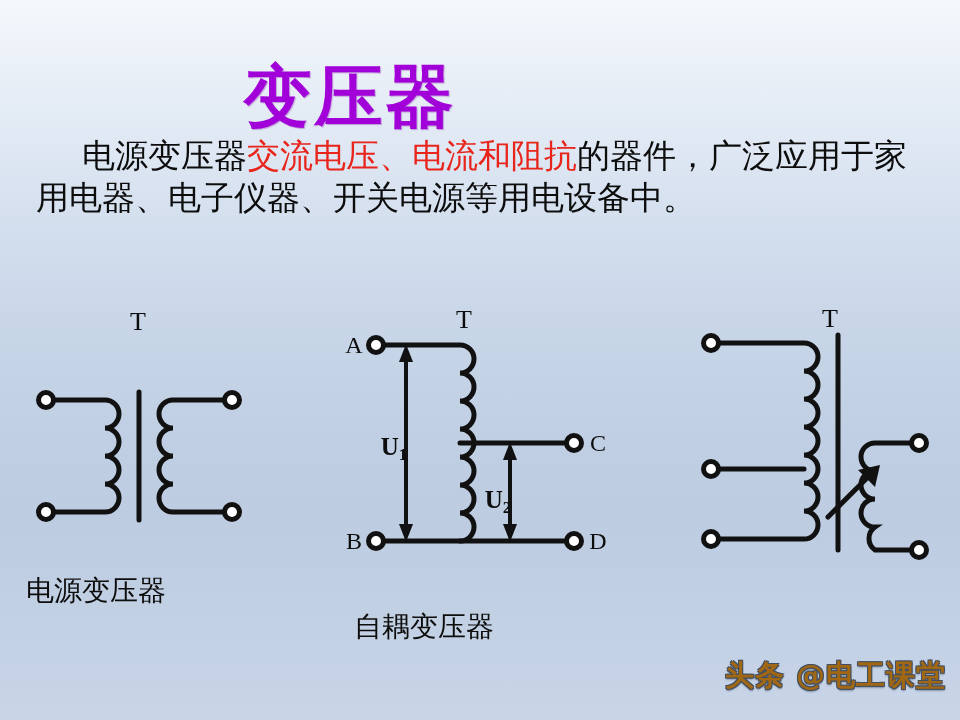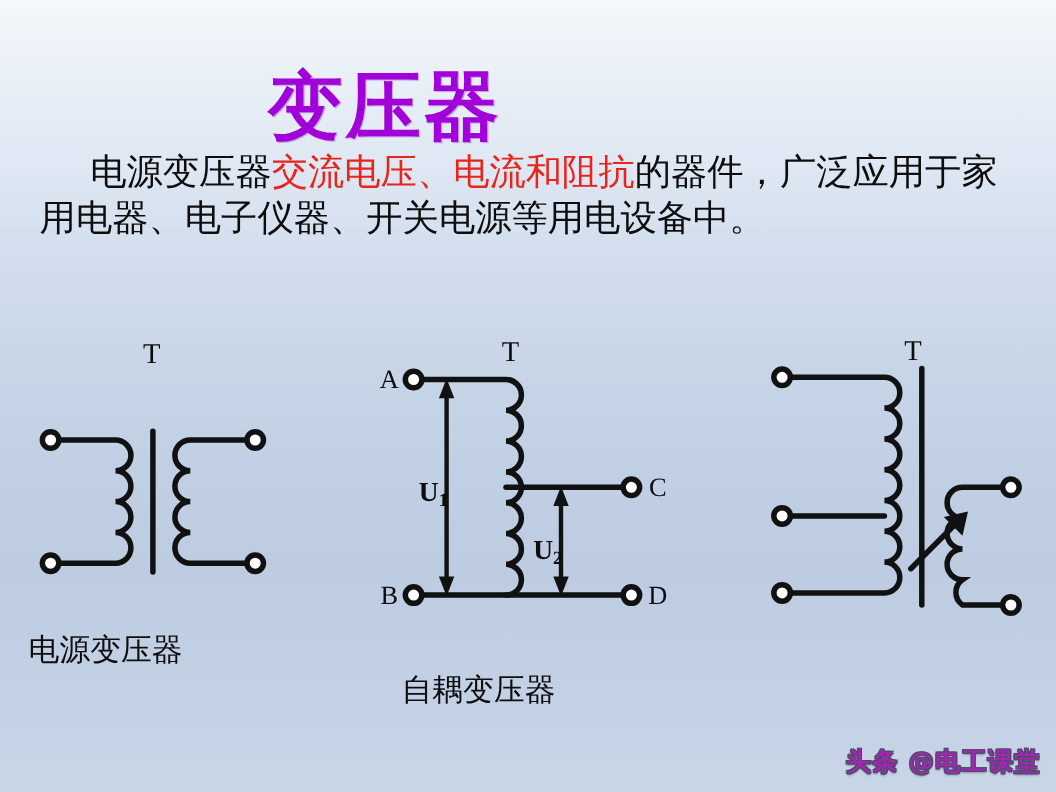"自耦变压器" #caption-auto { margin-left: 11px -> none }
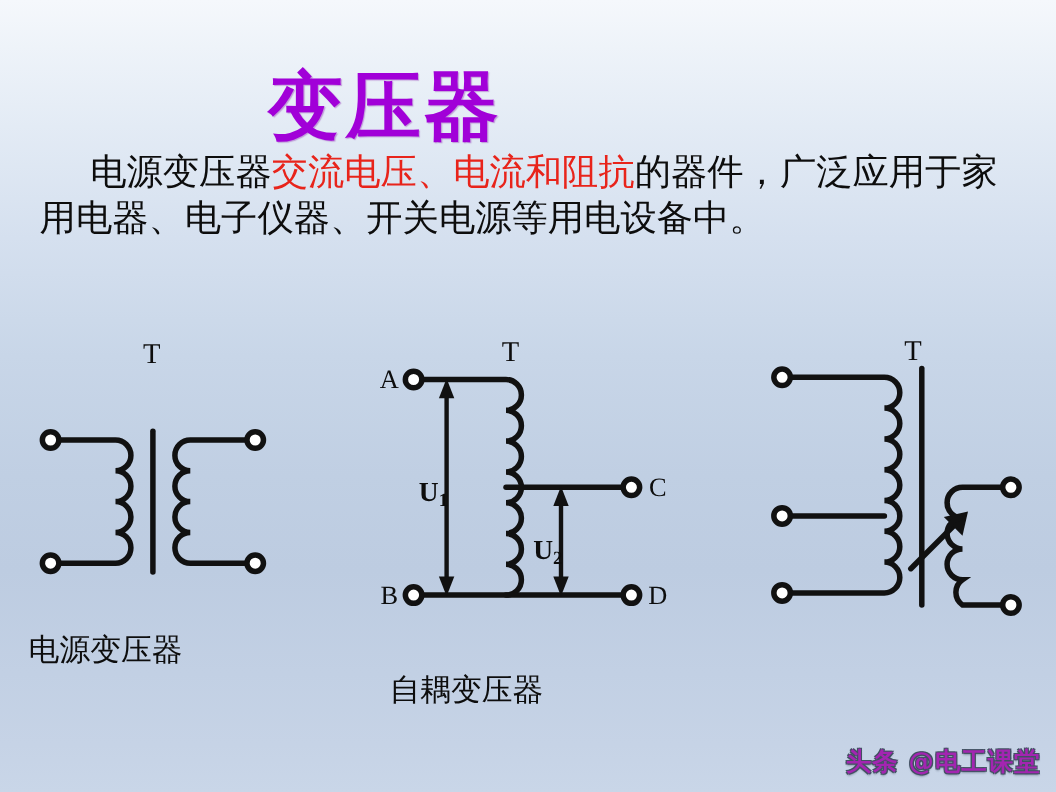"头条 @电工课堂" .watermark { bottom: 12px -> 24px; color: #a21caf -> #a16207; font-size: 23px -> 29px }
